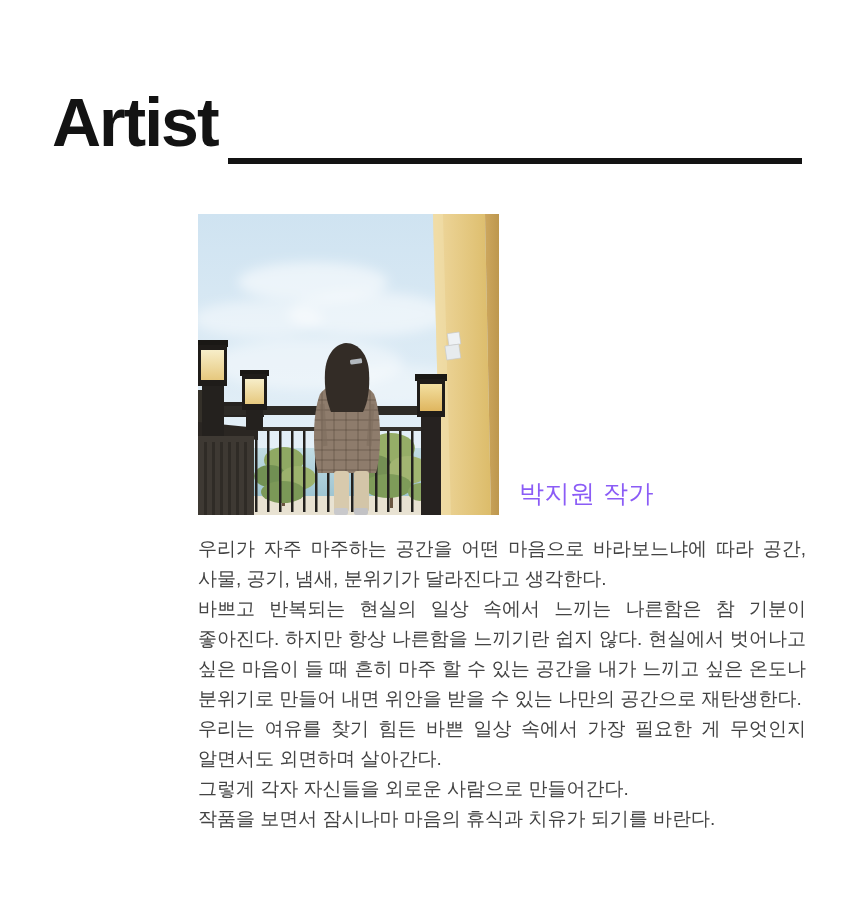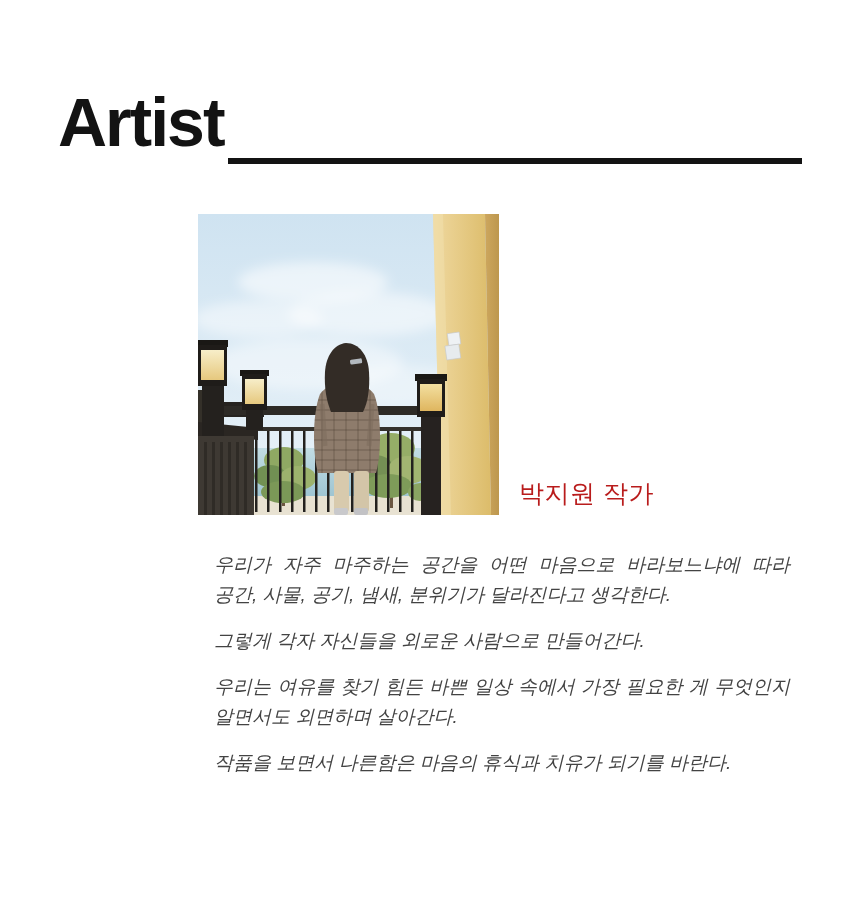"Artist" .title { margin-left: 6px -> none }
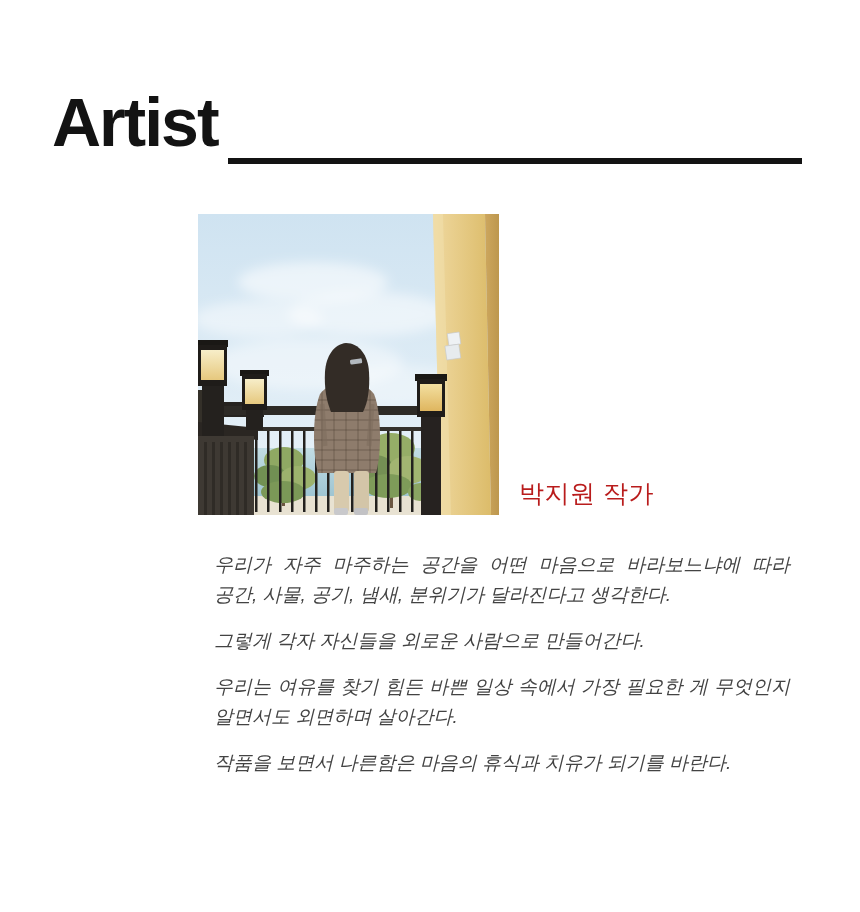"박지원 작가" .caption { color: #b91c1c -> #8b5cf6 }
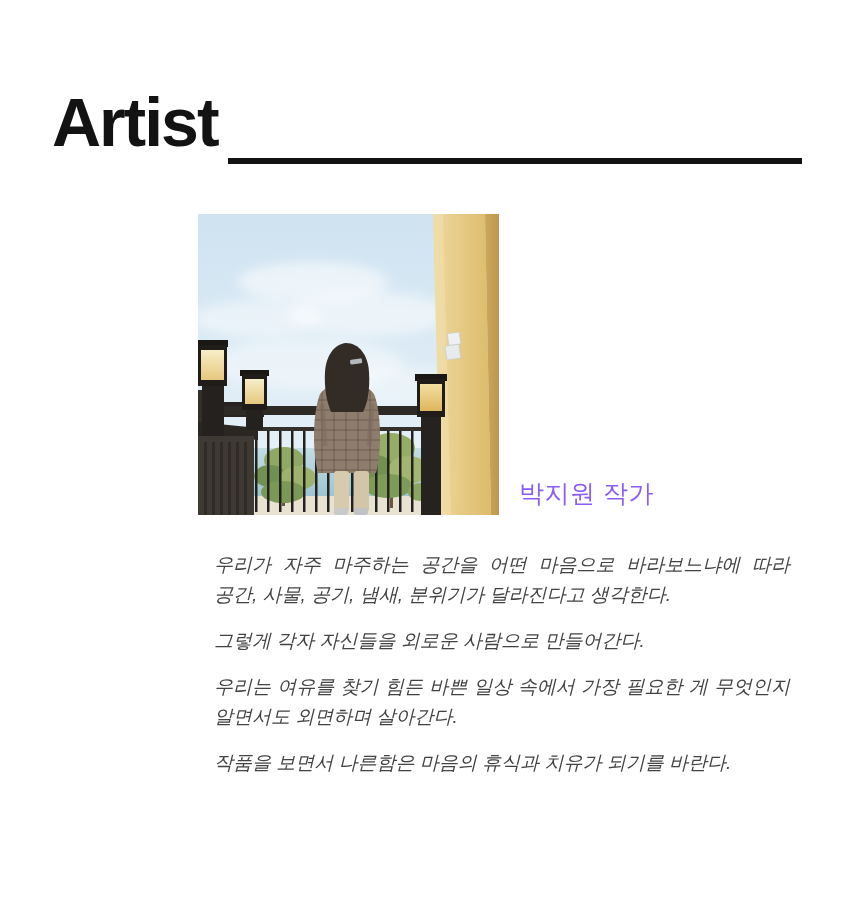"우리가 자주 마주하는 공간을 어떤" .body-text p { font-style: italic -> none; margin: 16px -> 0 }
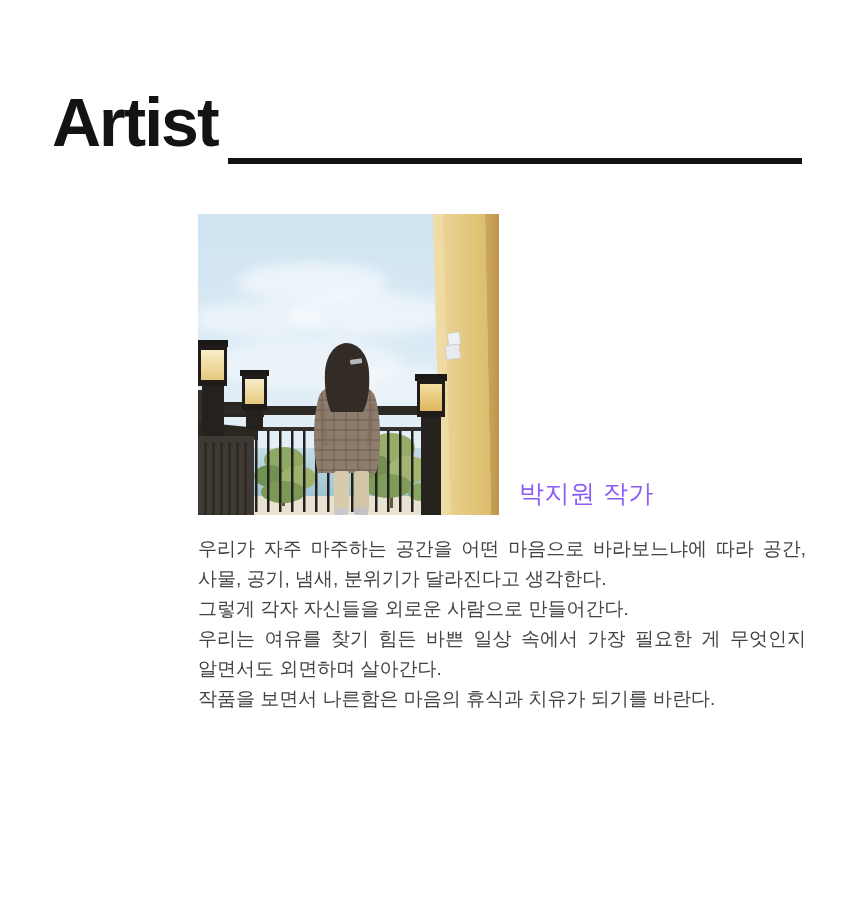"바쁘고 반복되는 현실의 일상 속에서" p { html: none -> <p>바쁘고 반복되는 현실의 일상 속에서 느끼는 나른함은 참 기분이 좋아진다. 하지만 항상 나른함을 느끼기란 쉽지 않다. 현실에서 벗어나고 싶은 마음이 들 때 흔히 마주 할 수 있는 공간을 내가 느끼고 싶은 온도나 분위기로 만들어 내면 위안을 받을 수 있는 나만의 공간으로 재탄생한다.</p> }
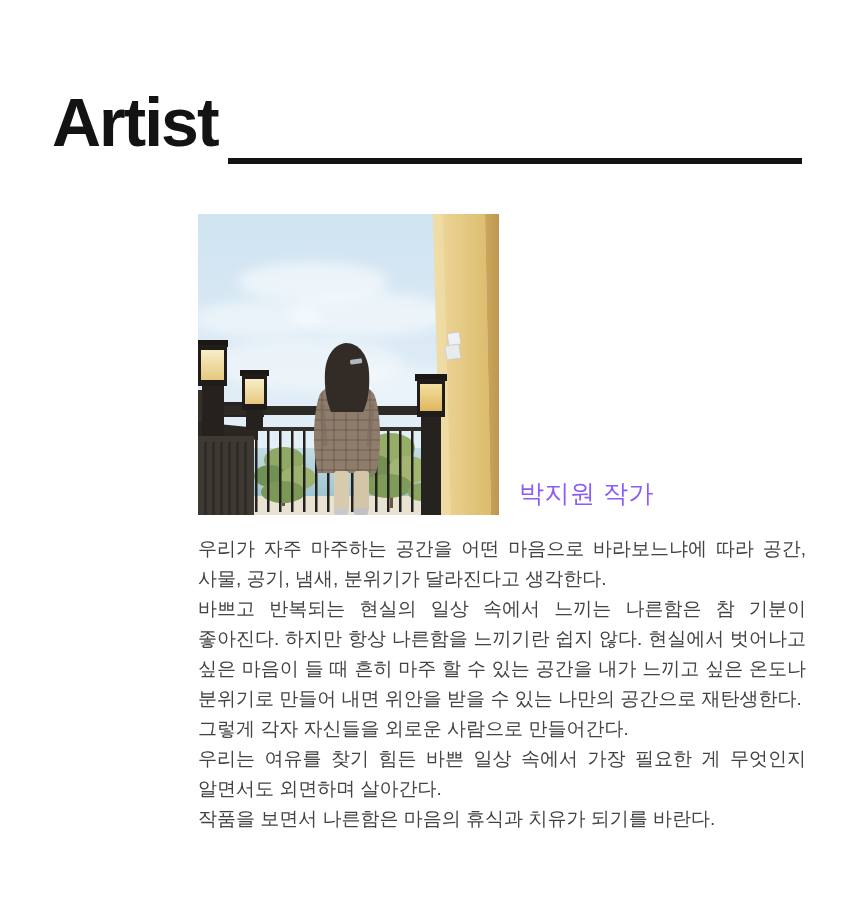"그렇게 각자 자신들을 외로운 사람으로" p { order: before "우리는 여유를 찾기 힘든 바쁜" -> after "우리는 여유를 찾기 힘든 바쁜" }
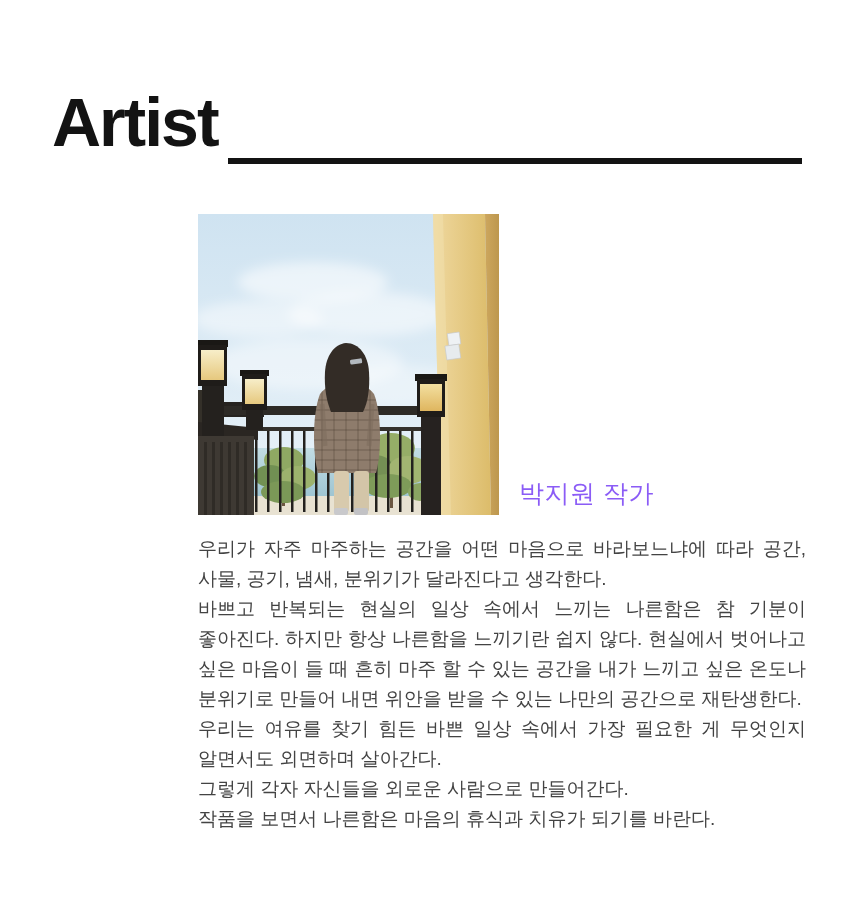"작품을 보면서 나른함은 마음의 휴식과" p { text: 나른함은 -> 잠시나마 }
